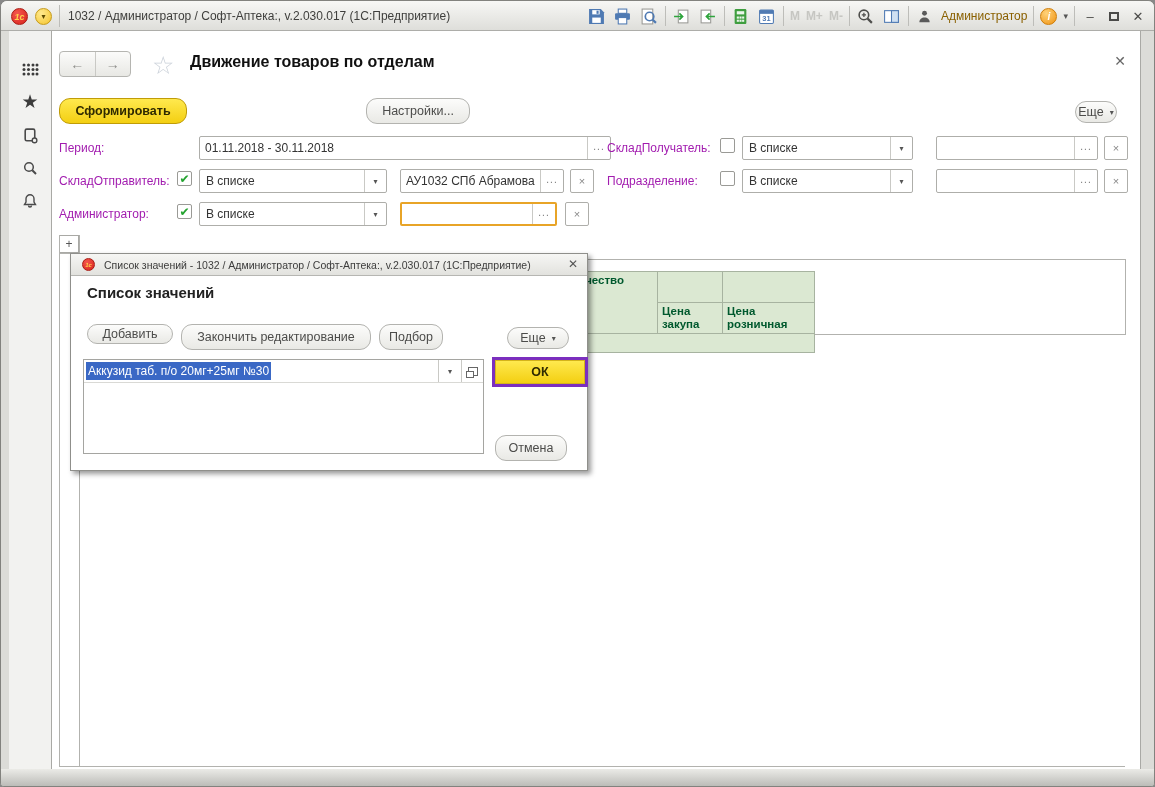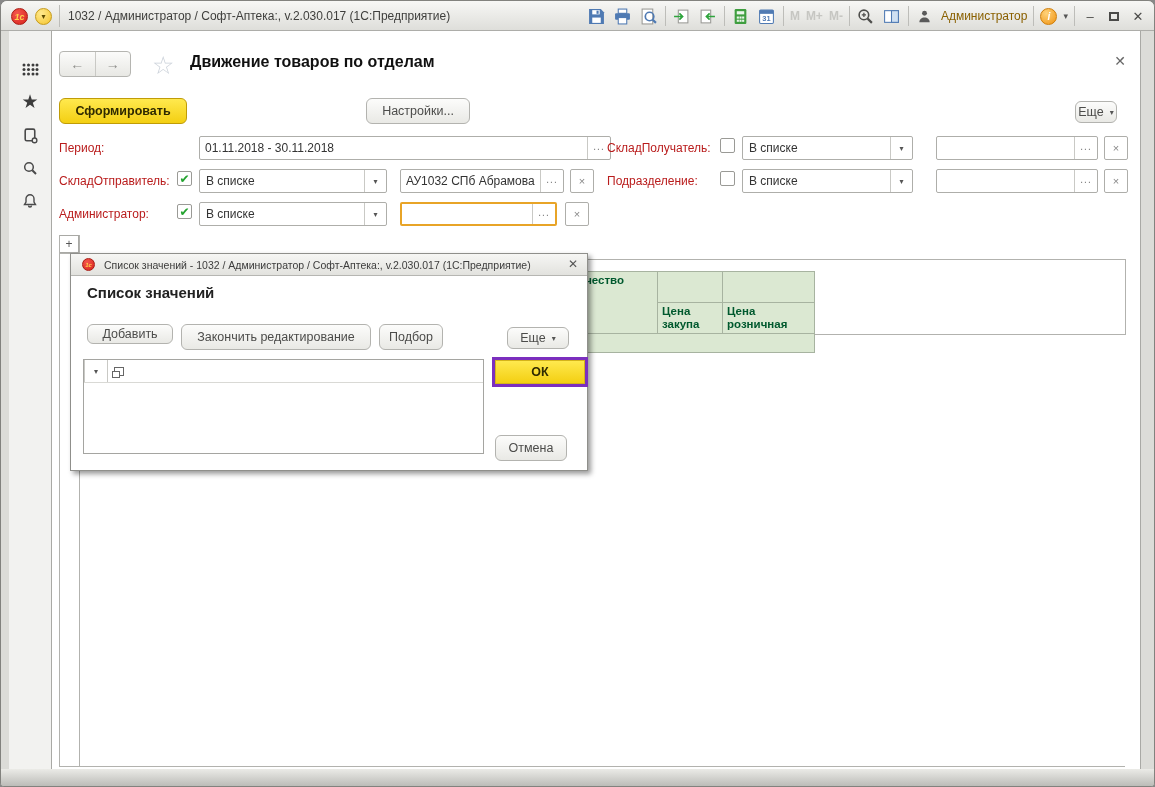"Сформировать" .btn { border-radius: 6px -> 11px }
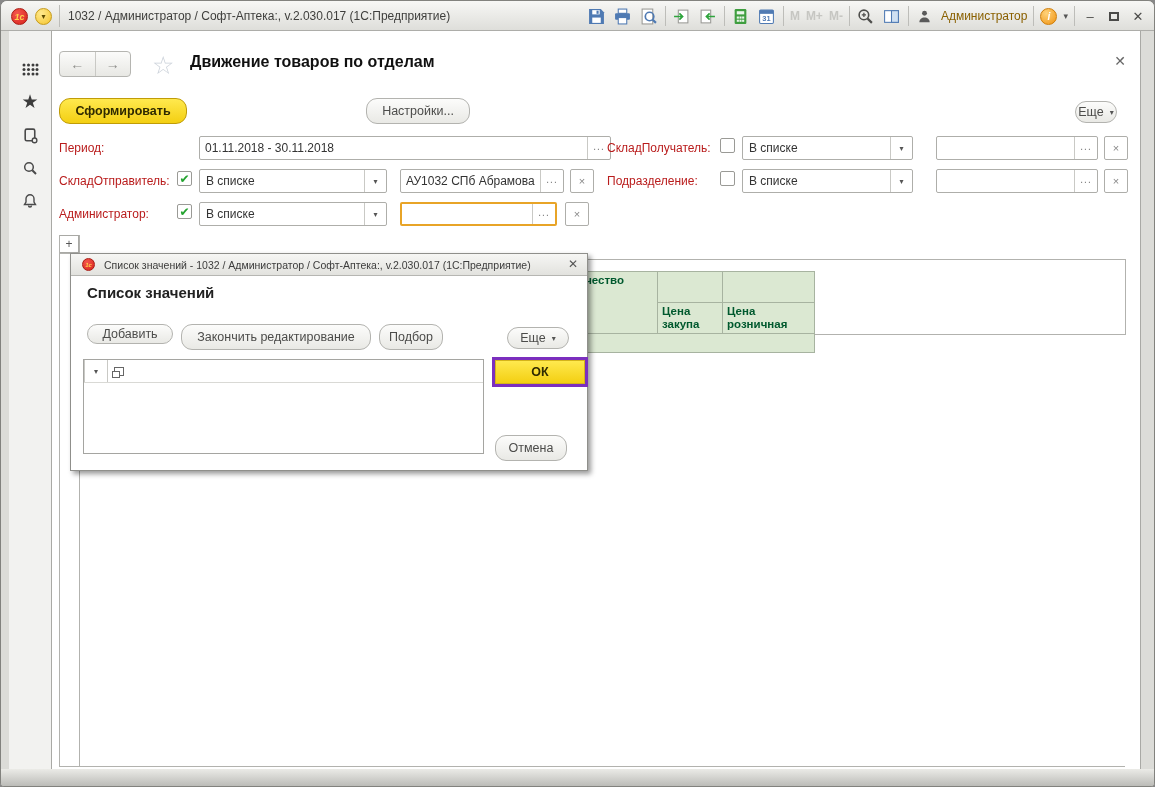"Период:" .flabel { color: #b91c1c -> #a21caf }
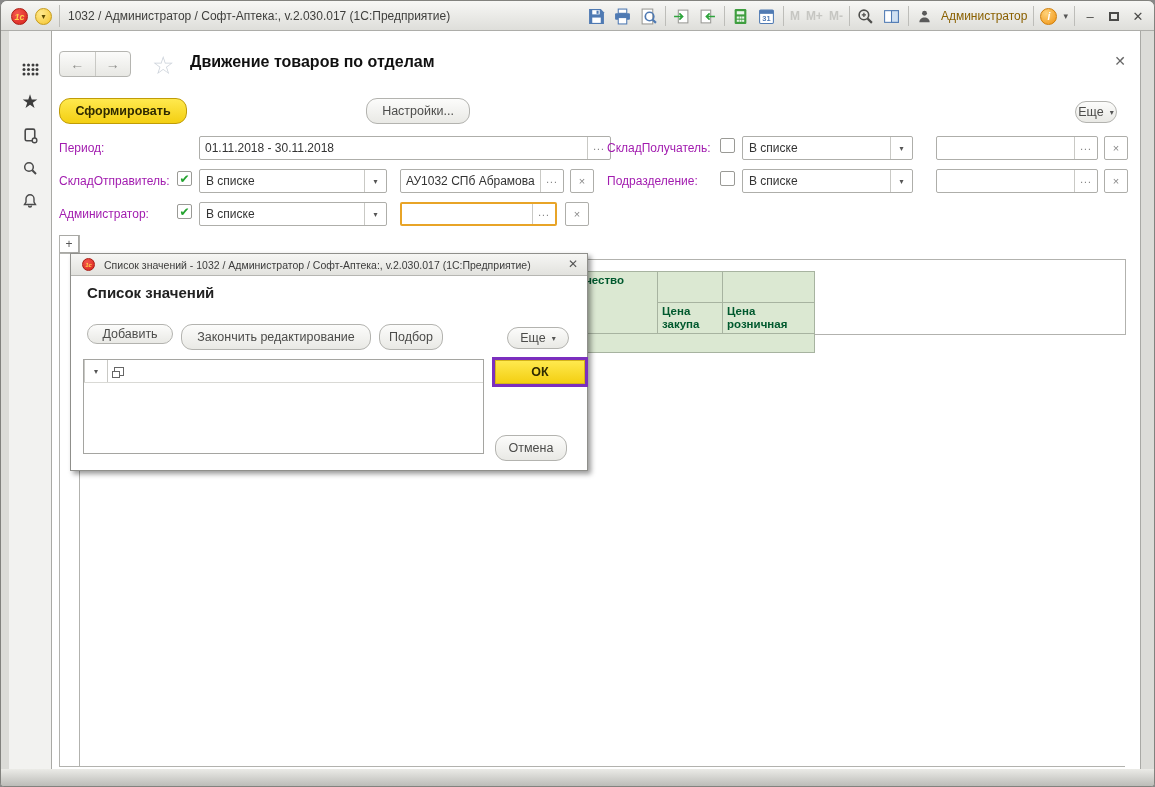"Аккузид таб. п/о 20мг+25мг №30" span.txtzone { html: none -> <span> <span>Аккузид таб. п/о 20мг+25мг №30</span> </span> }
